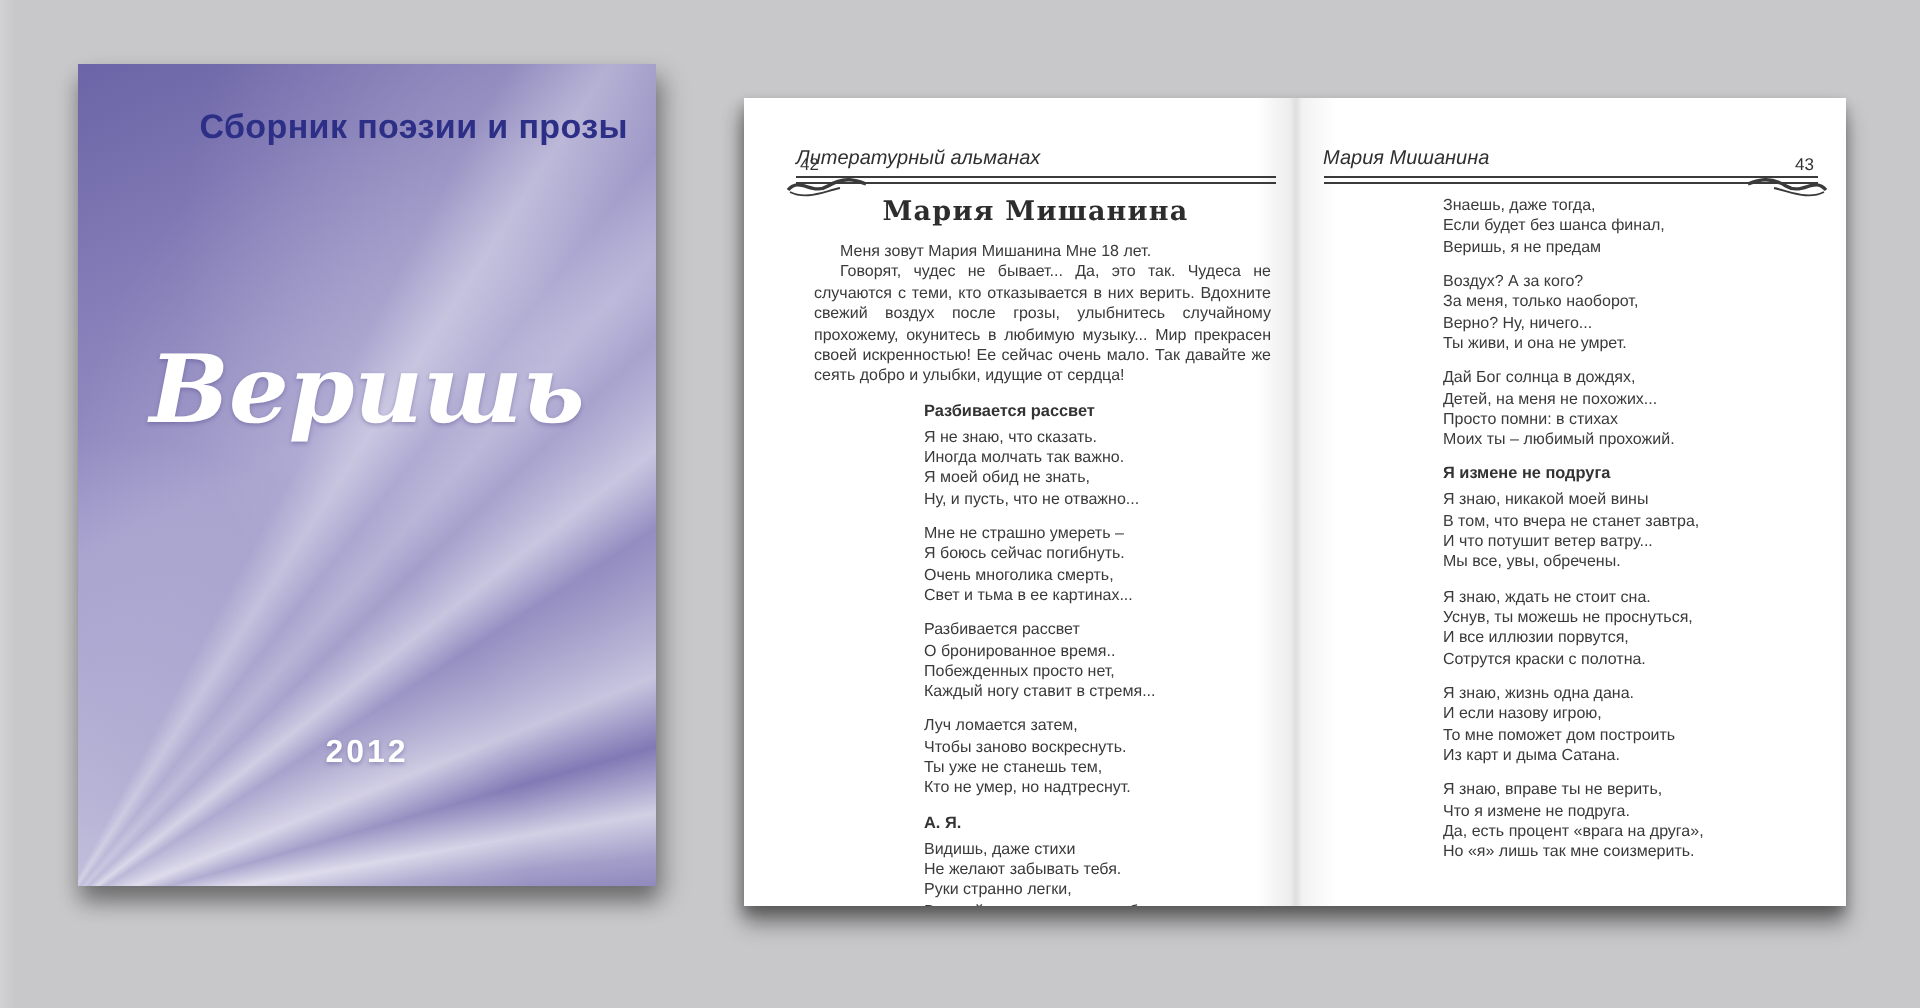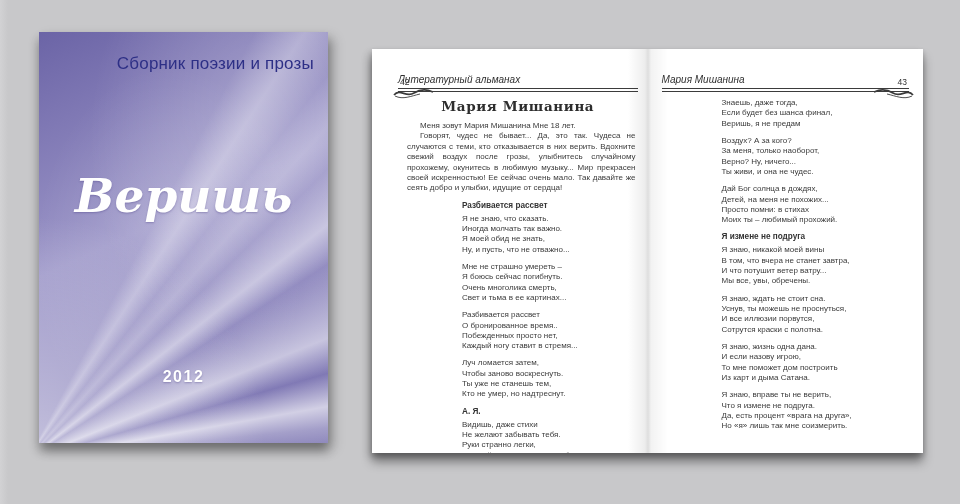"Сборник поэзии и прозы" .cover-subtitle { font-weight: normal -> bold }
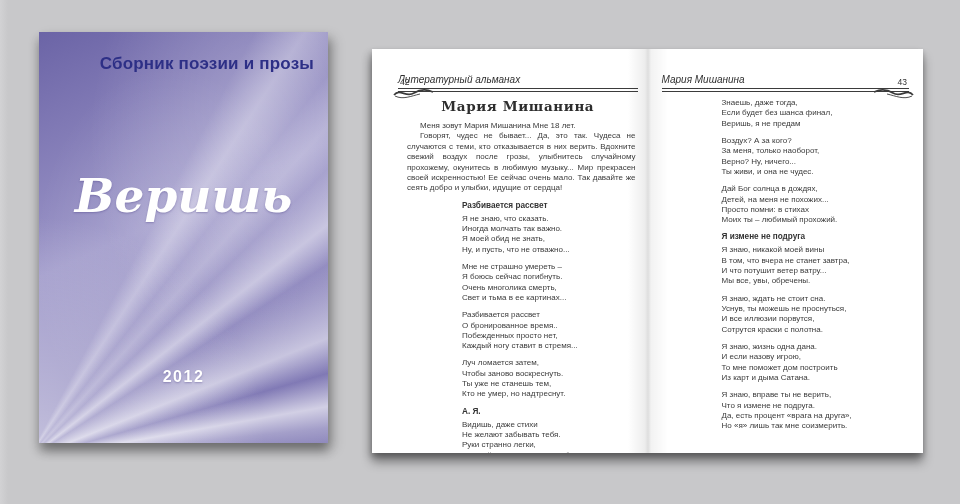"Ты живи, и она не" div.poem-line { text: чудес -> умрет }
